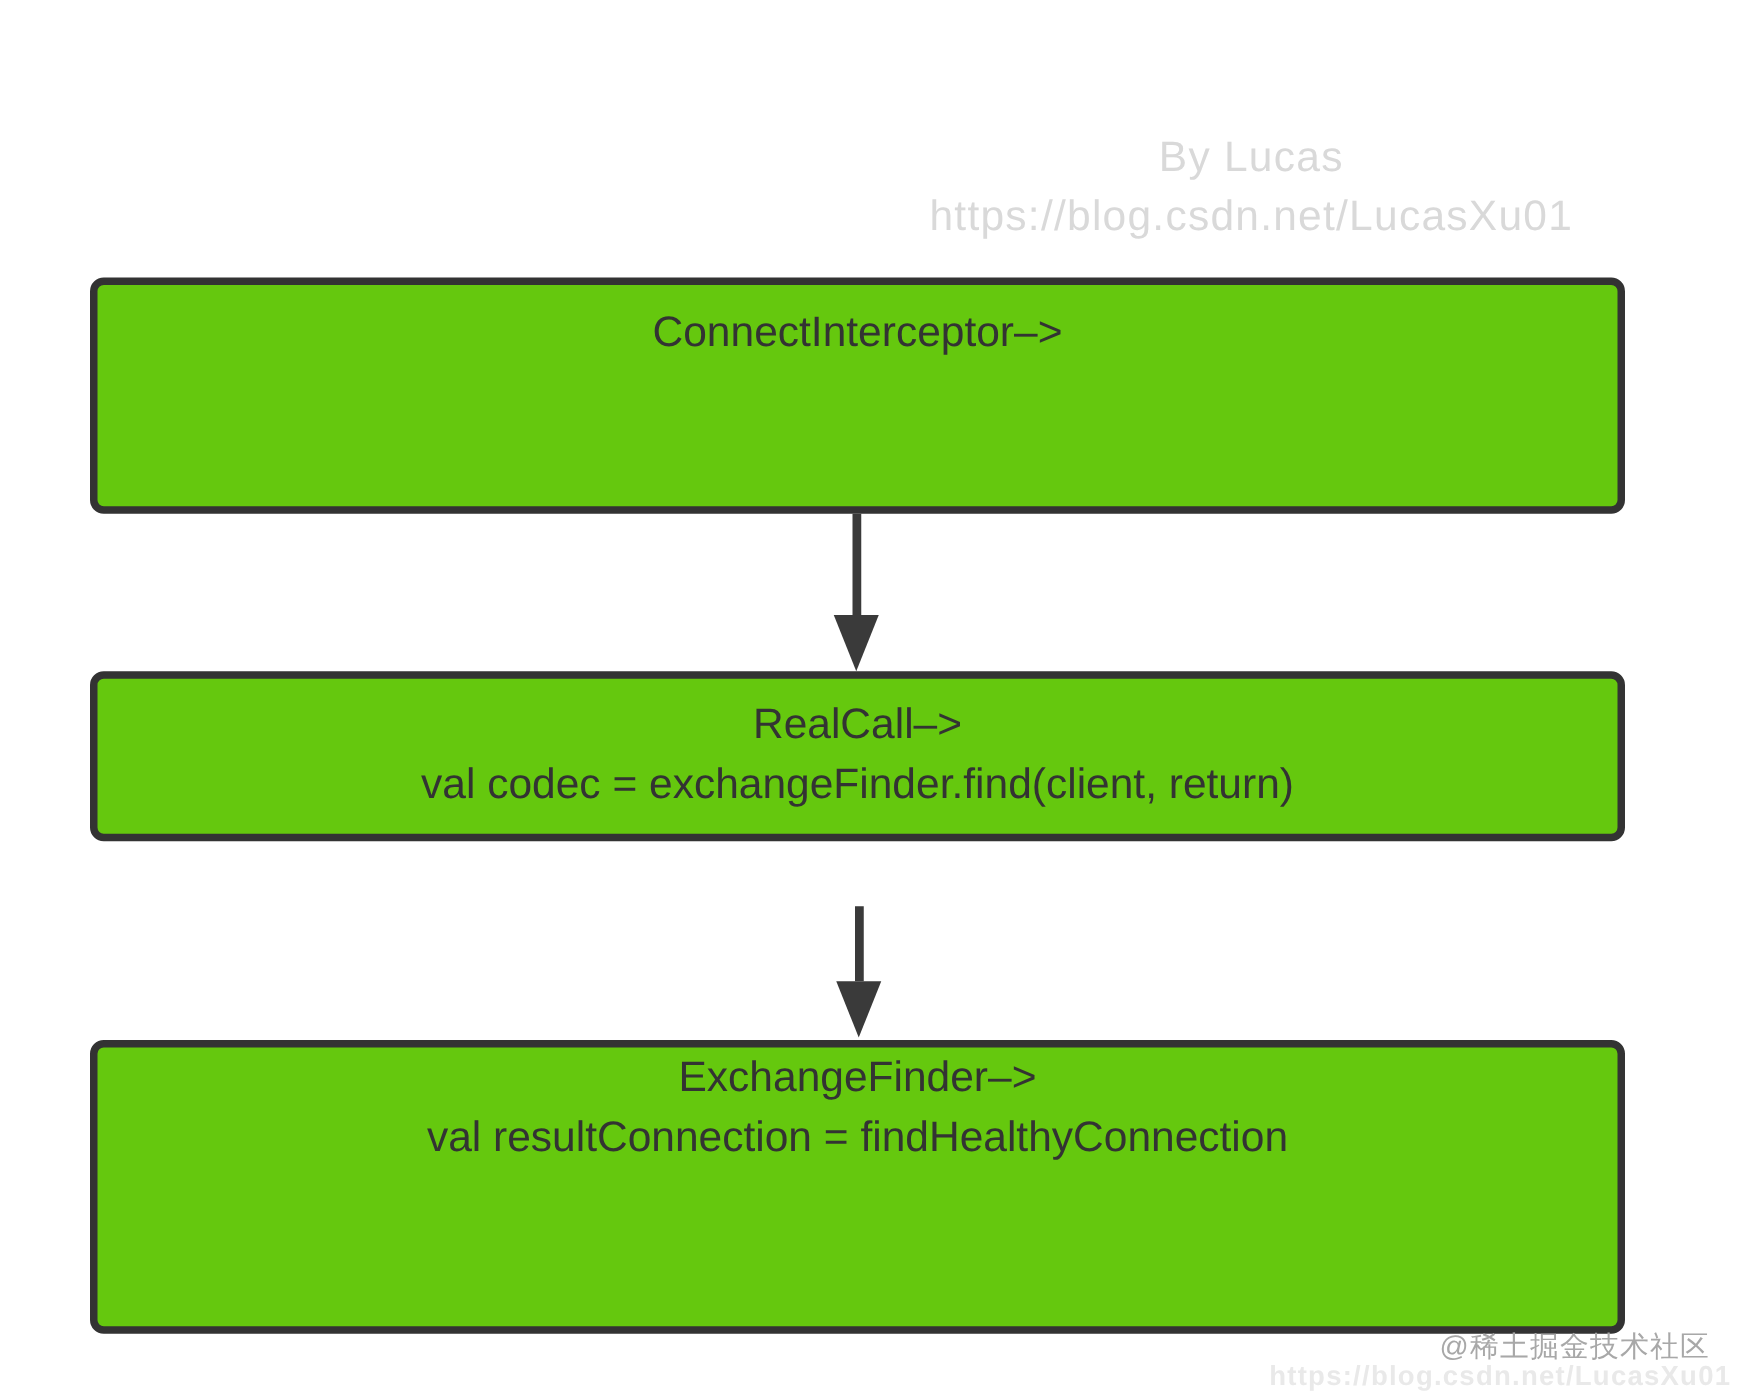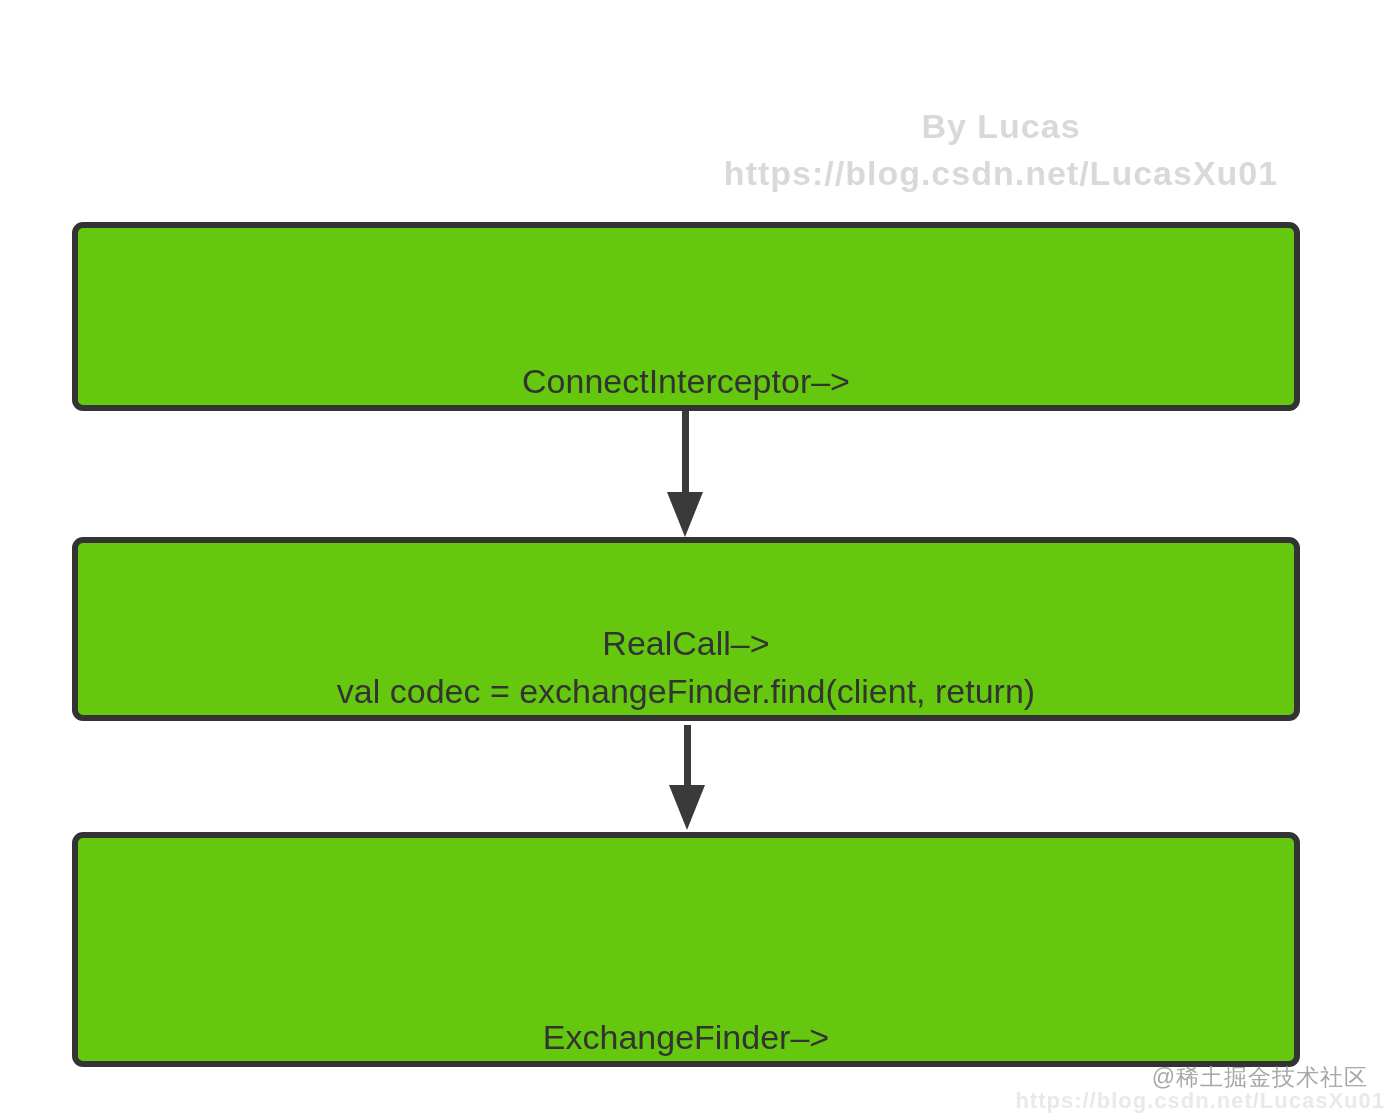"By Lucas" .wm-top { font-weight: bold -> normal }
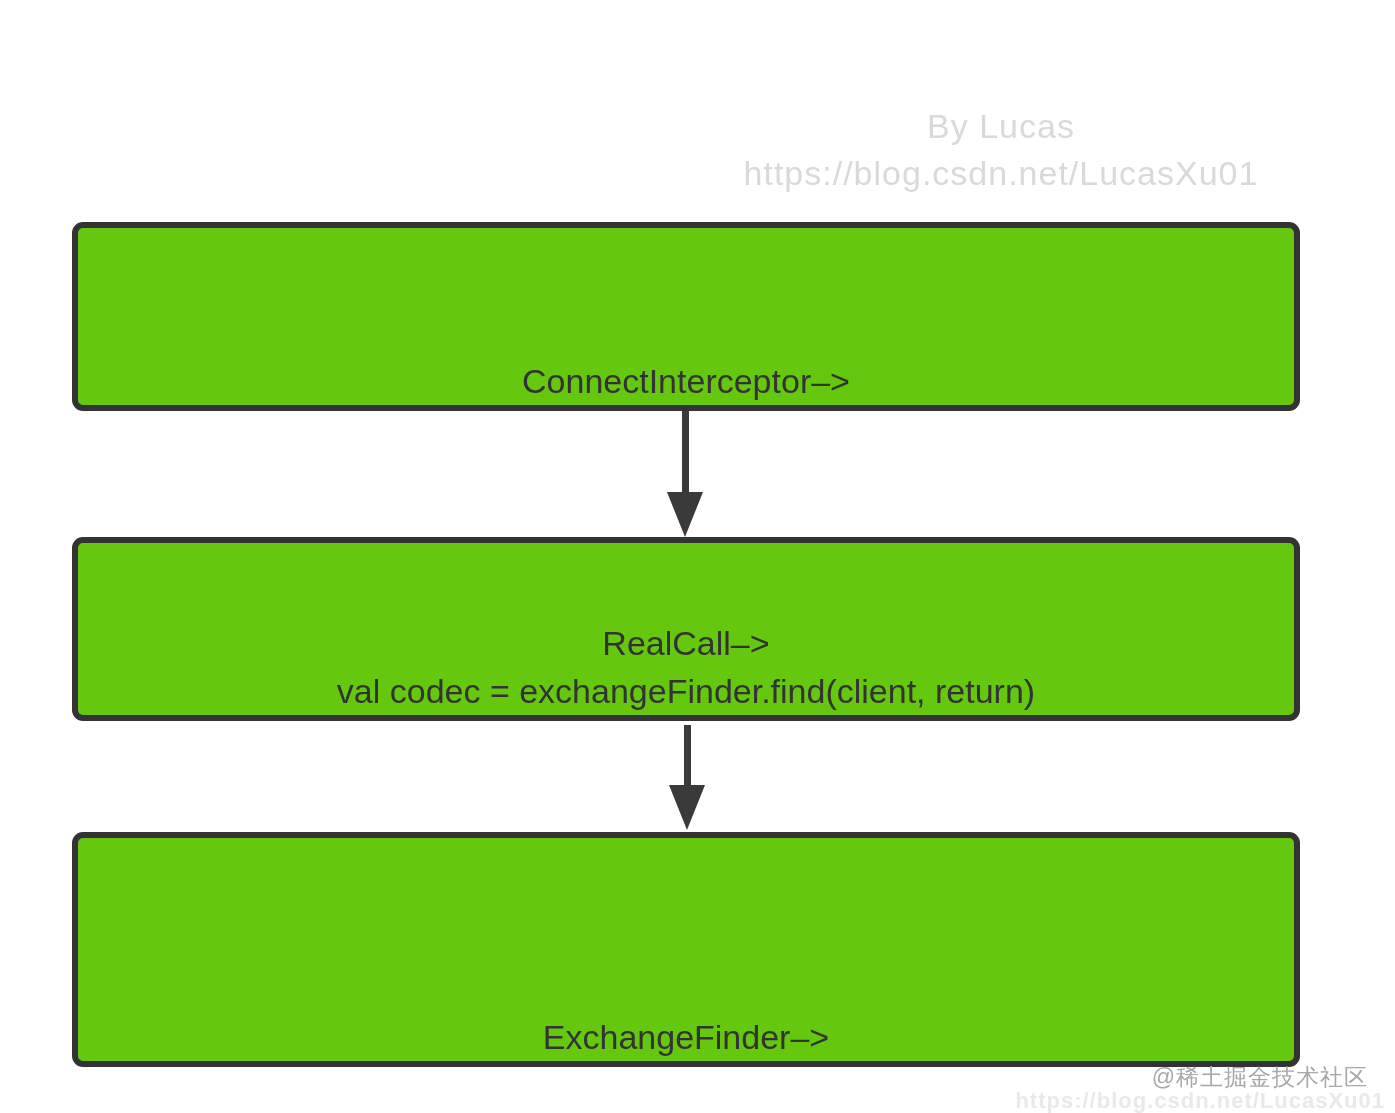"ConnectInterceptor–>" .flow-box { justify-content: flex-end -> flex-start }
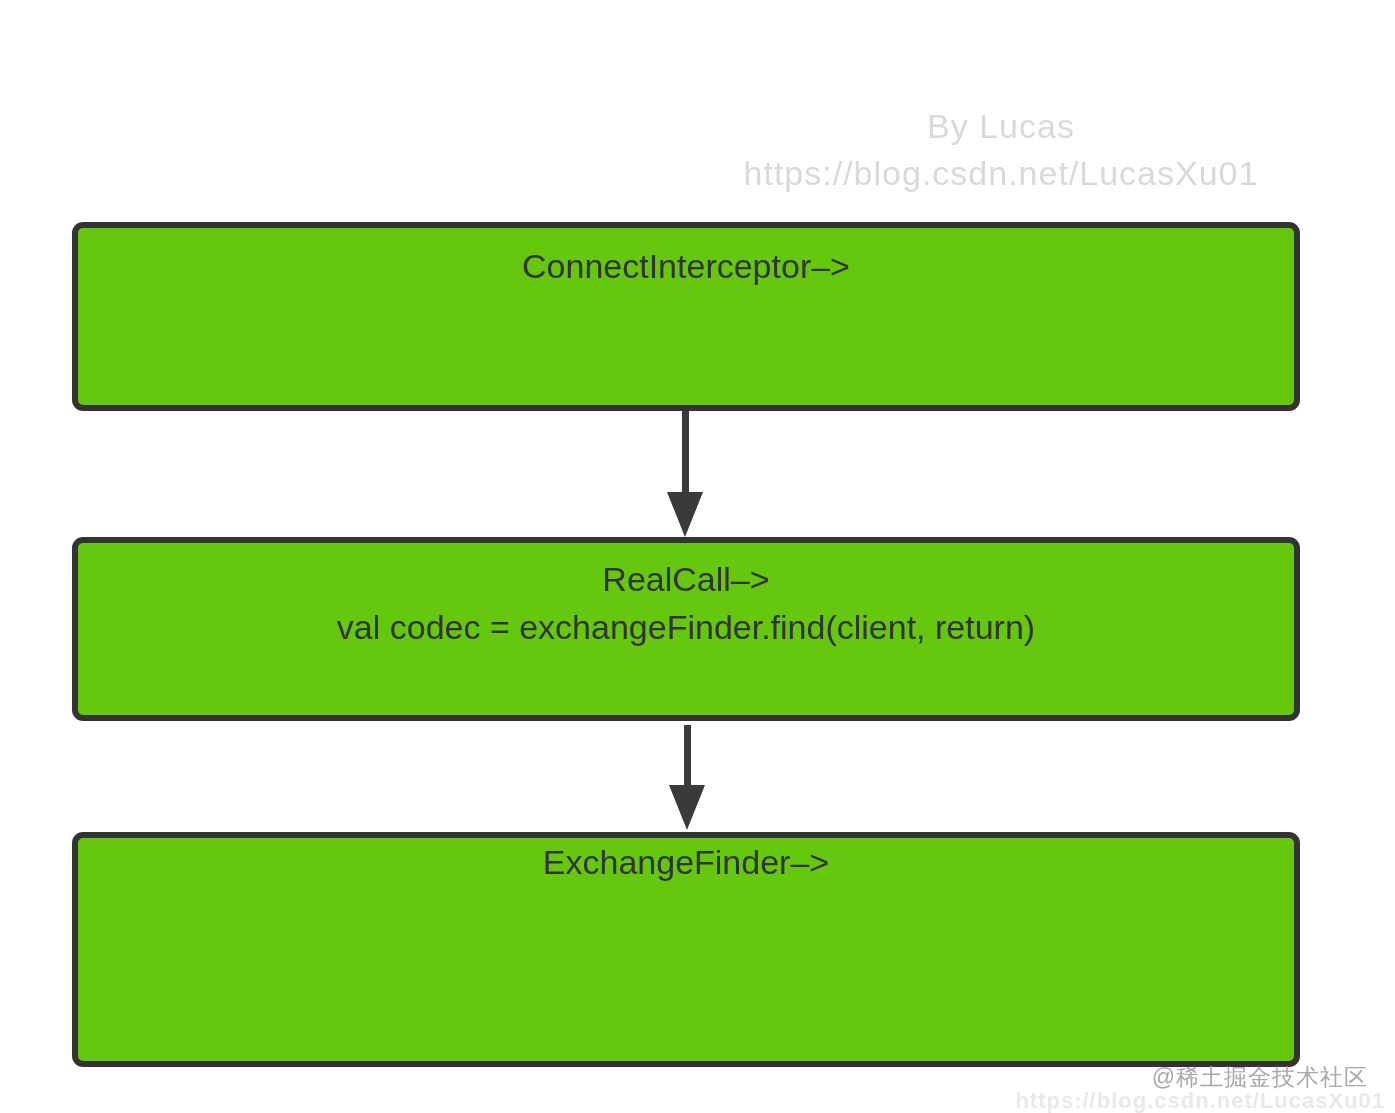"RealCall–>" #box-2 { height: 184px -> 136px }
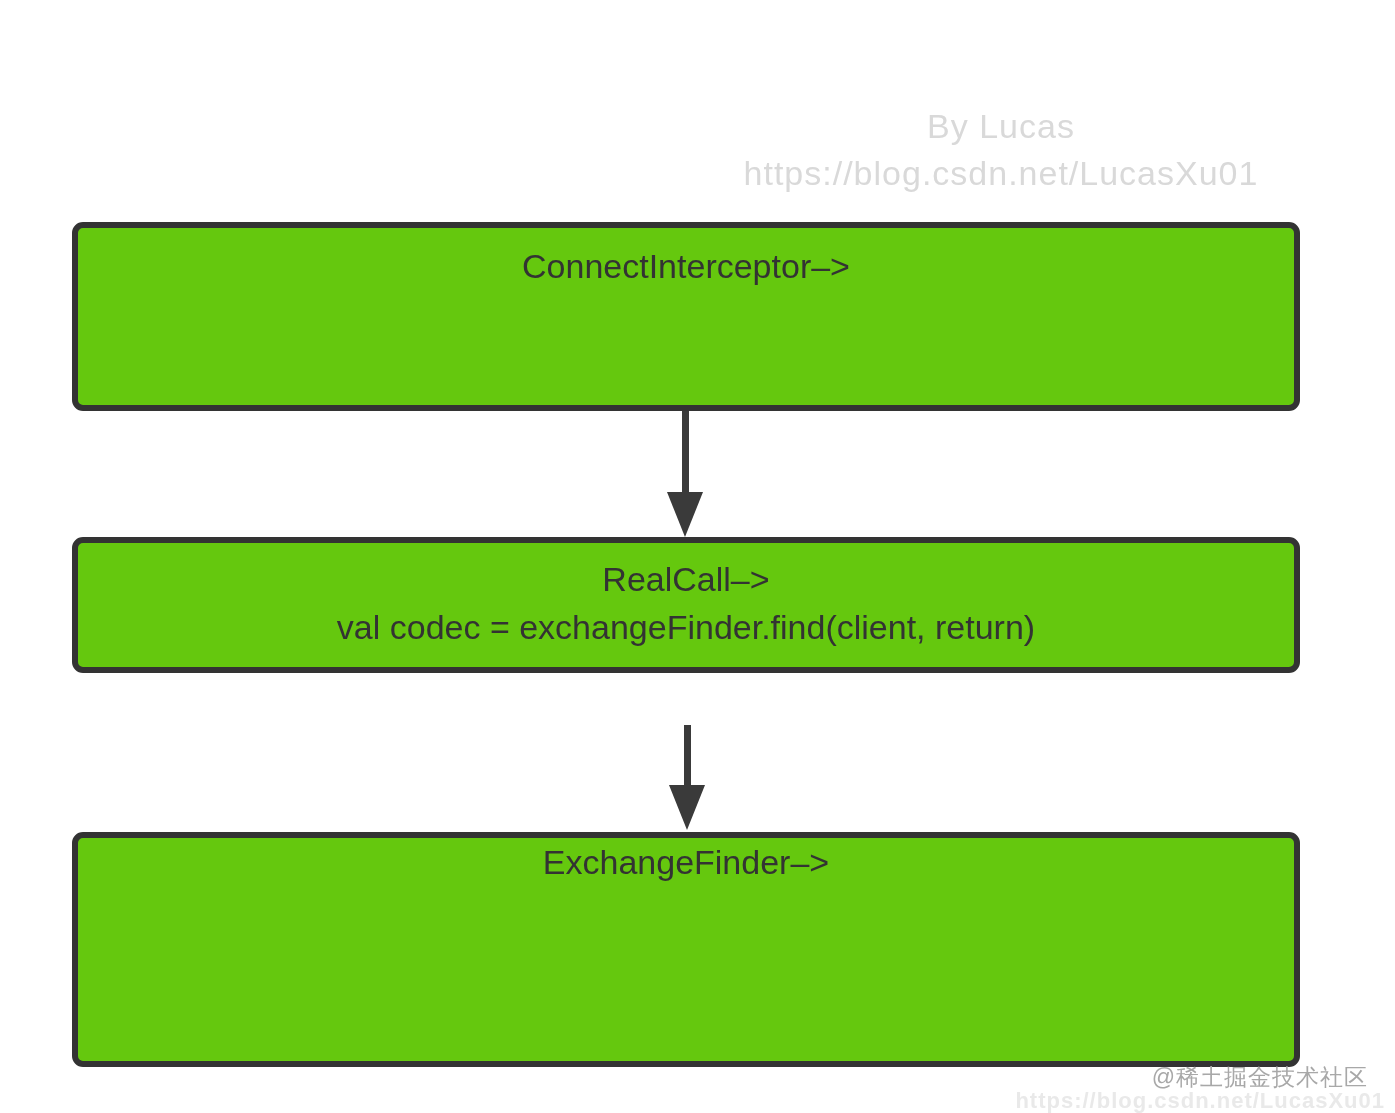"val resultConnection =" div.line { html: none -> <div>val resultConnection = findHealthyConnection</div> }
